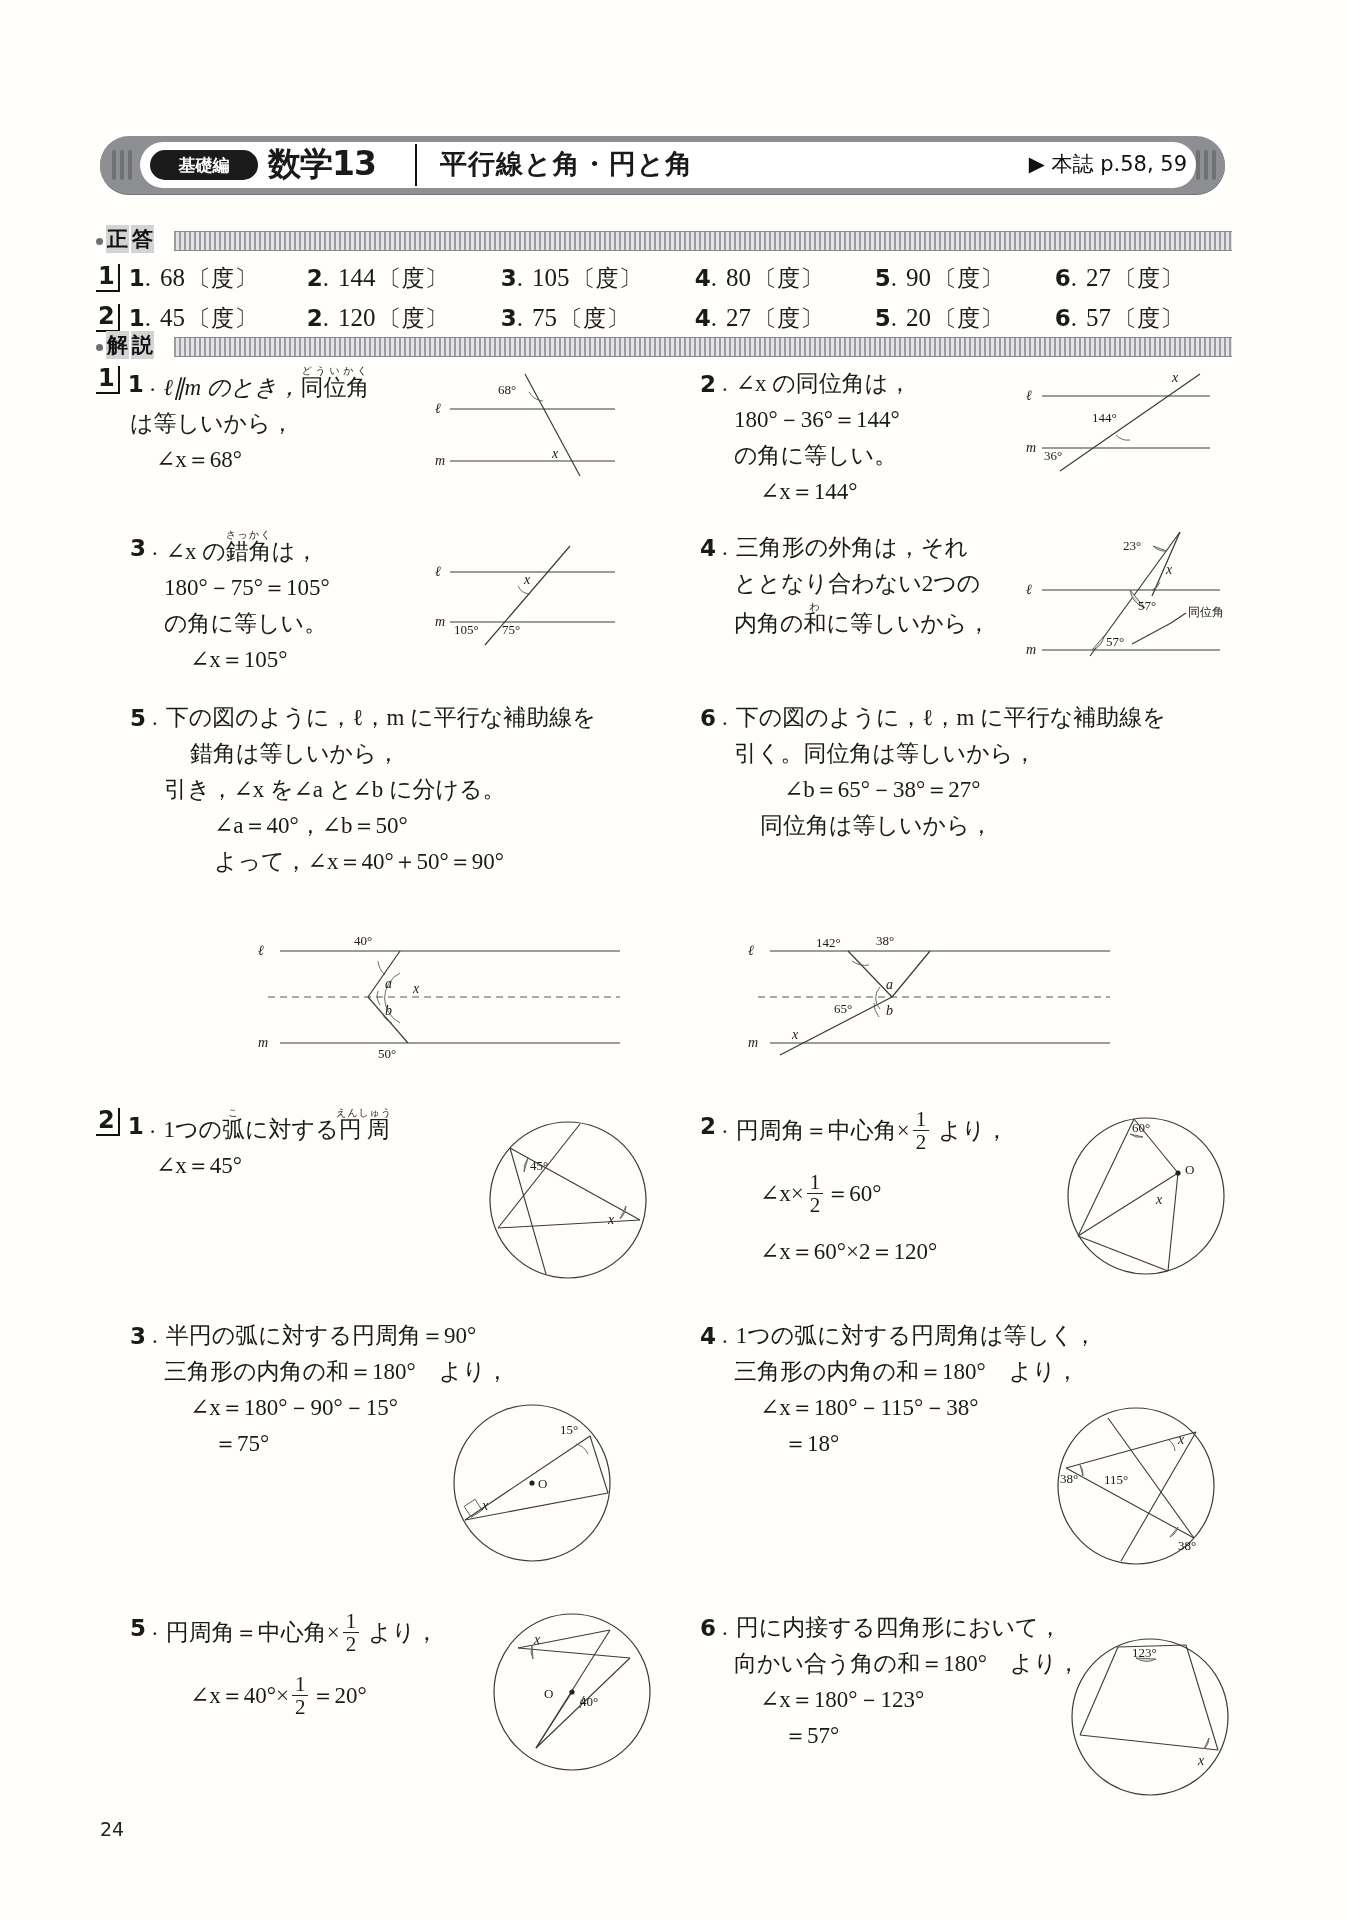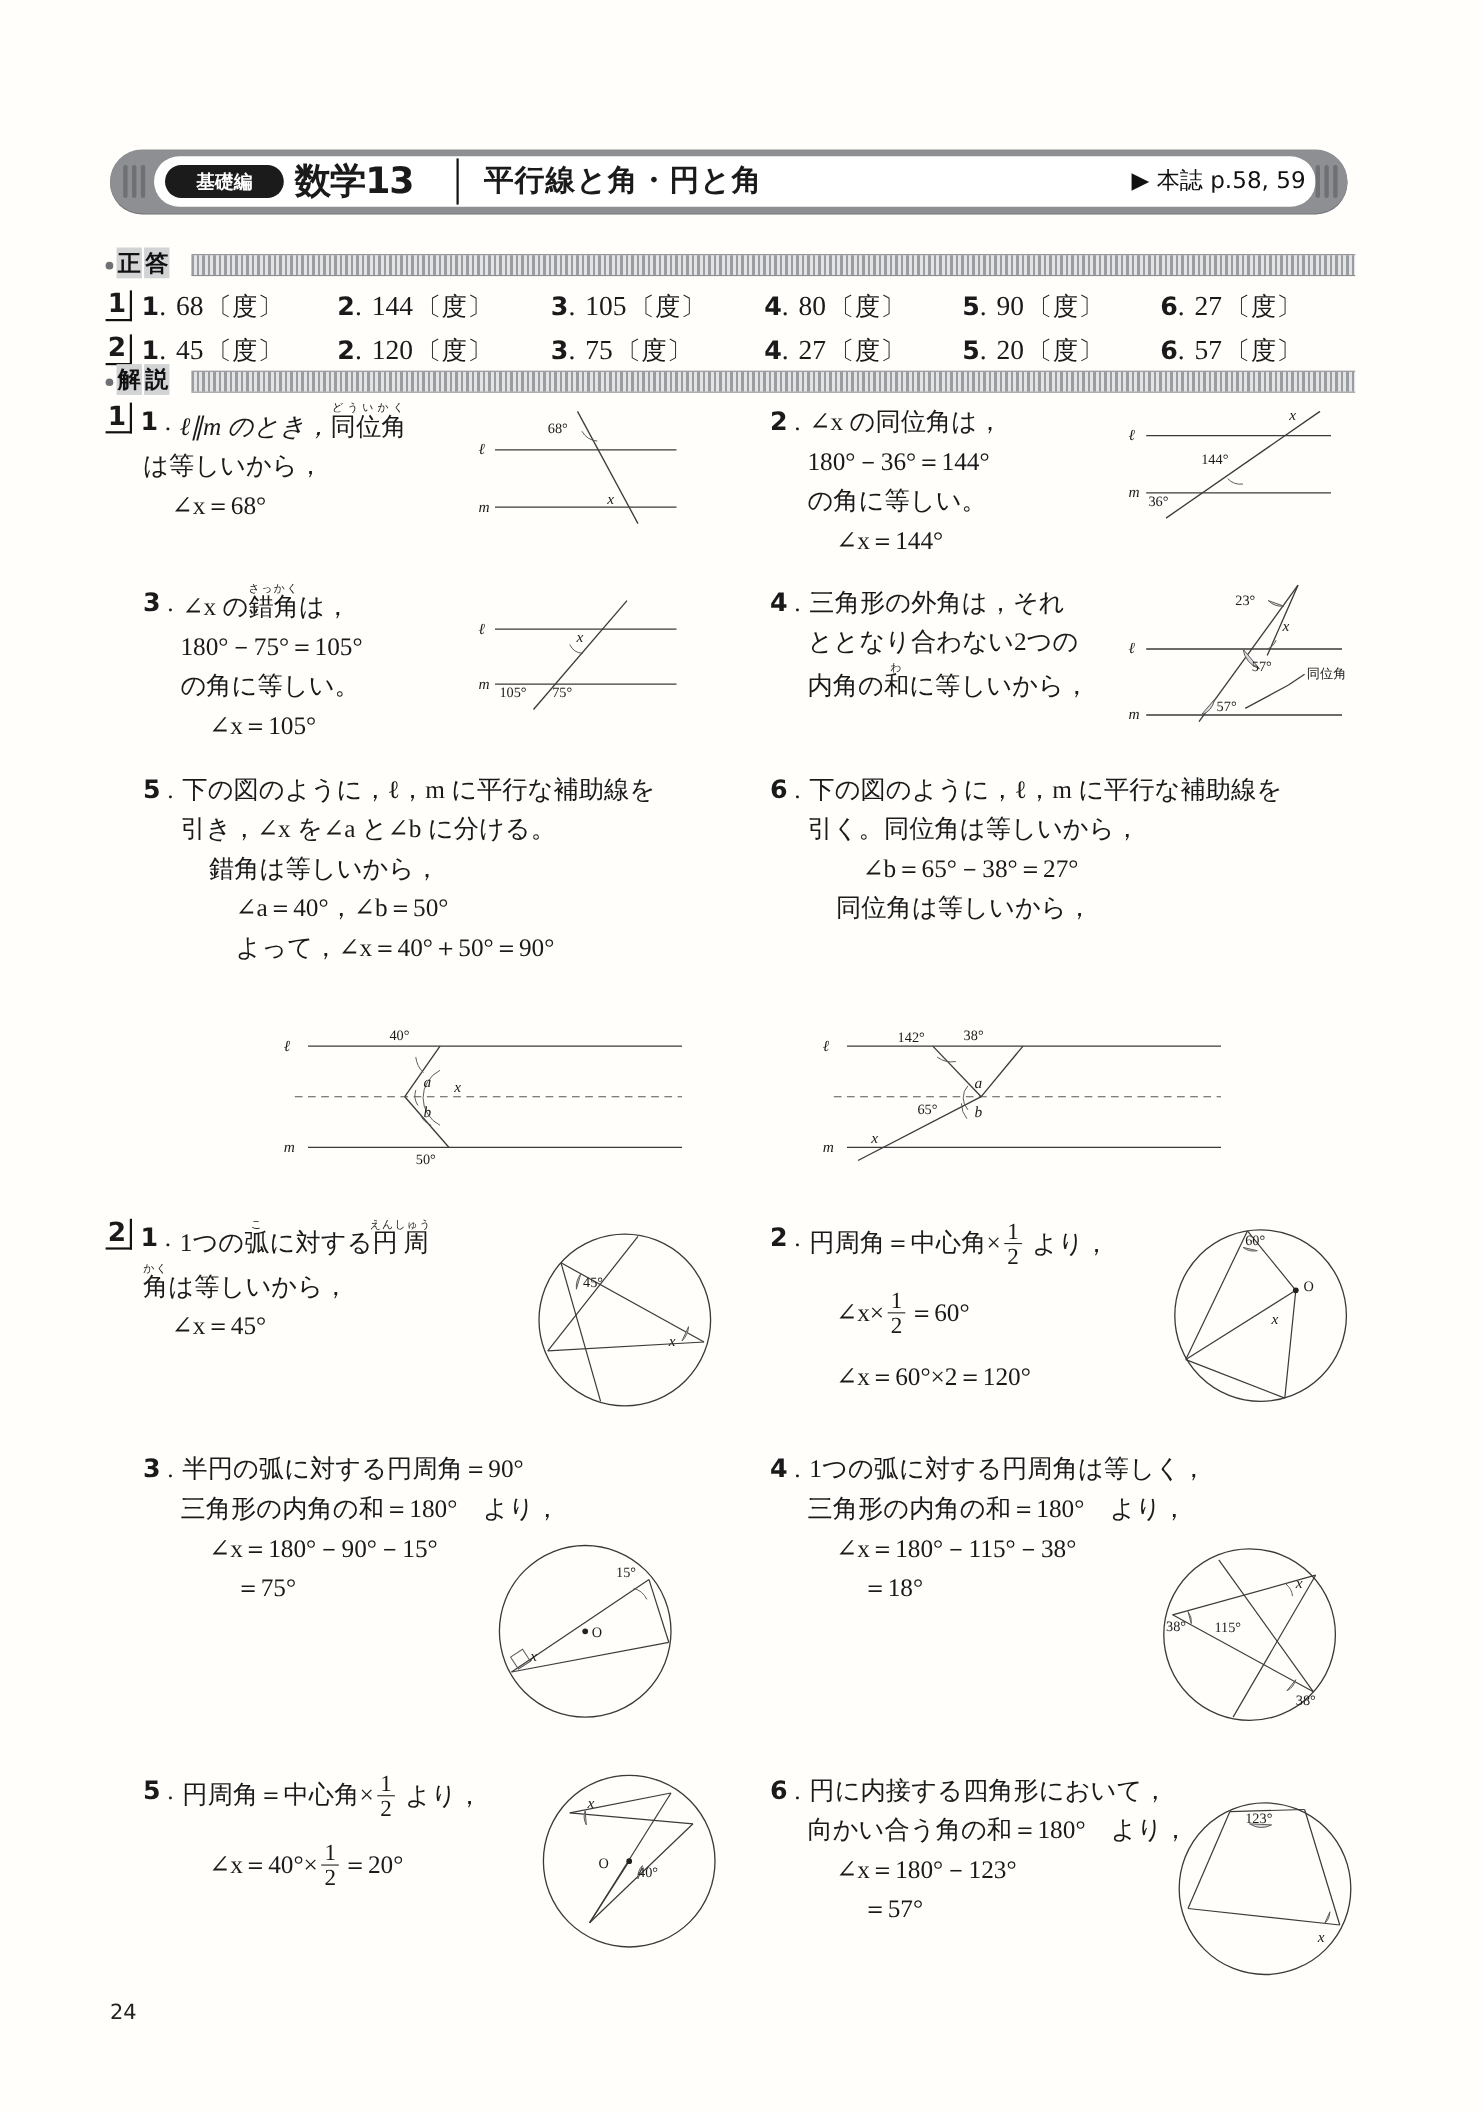"引き，∠x を∠a と∠b に分ける。" div.line { order: before "錯角は等しいから，" -> after "錯角は等しいから，" }
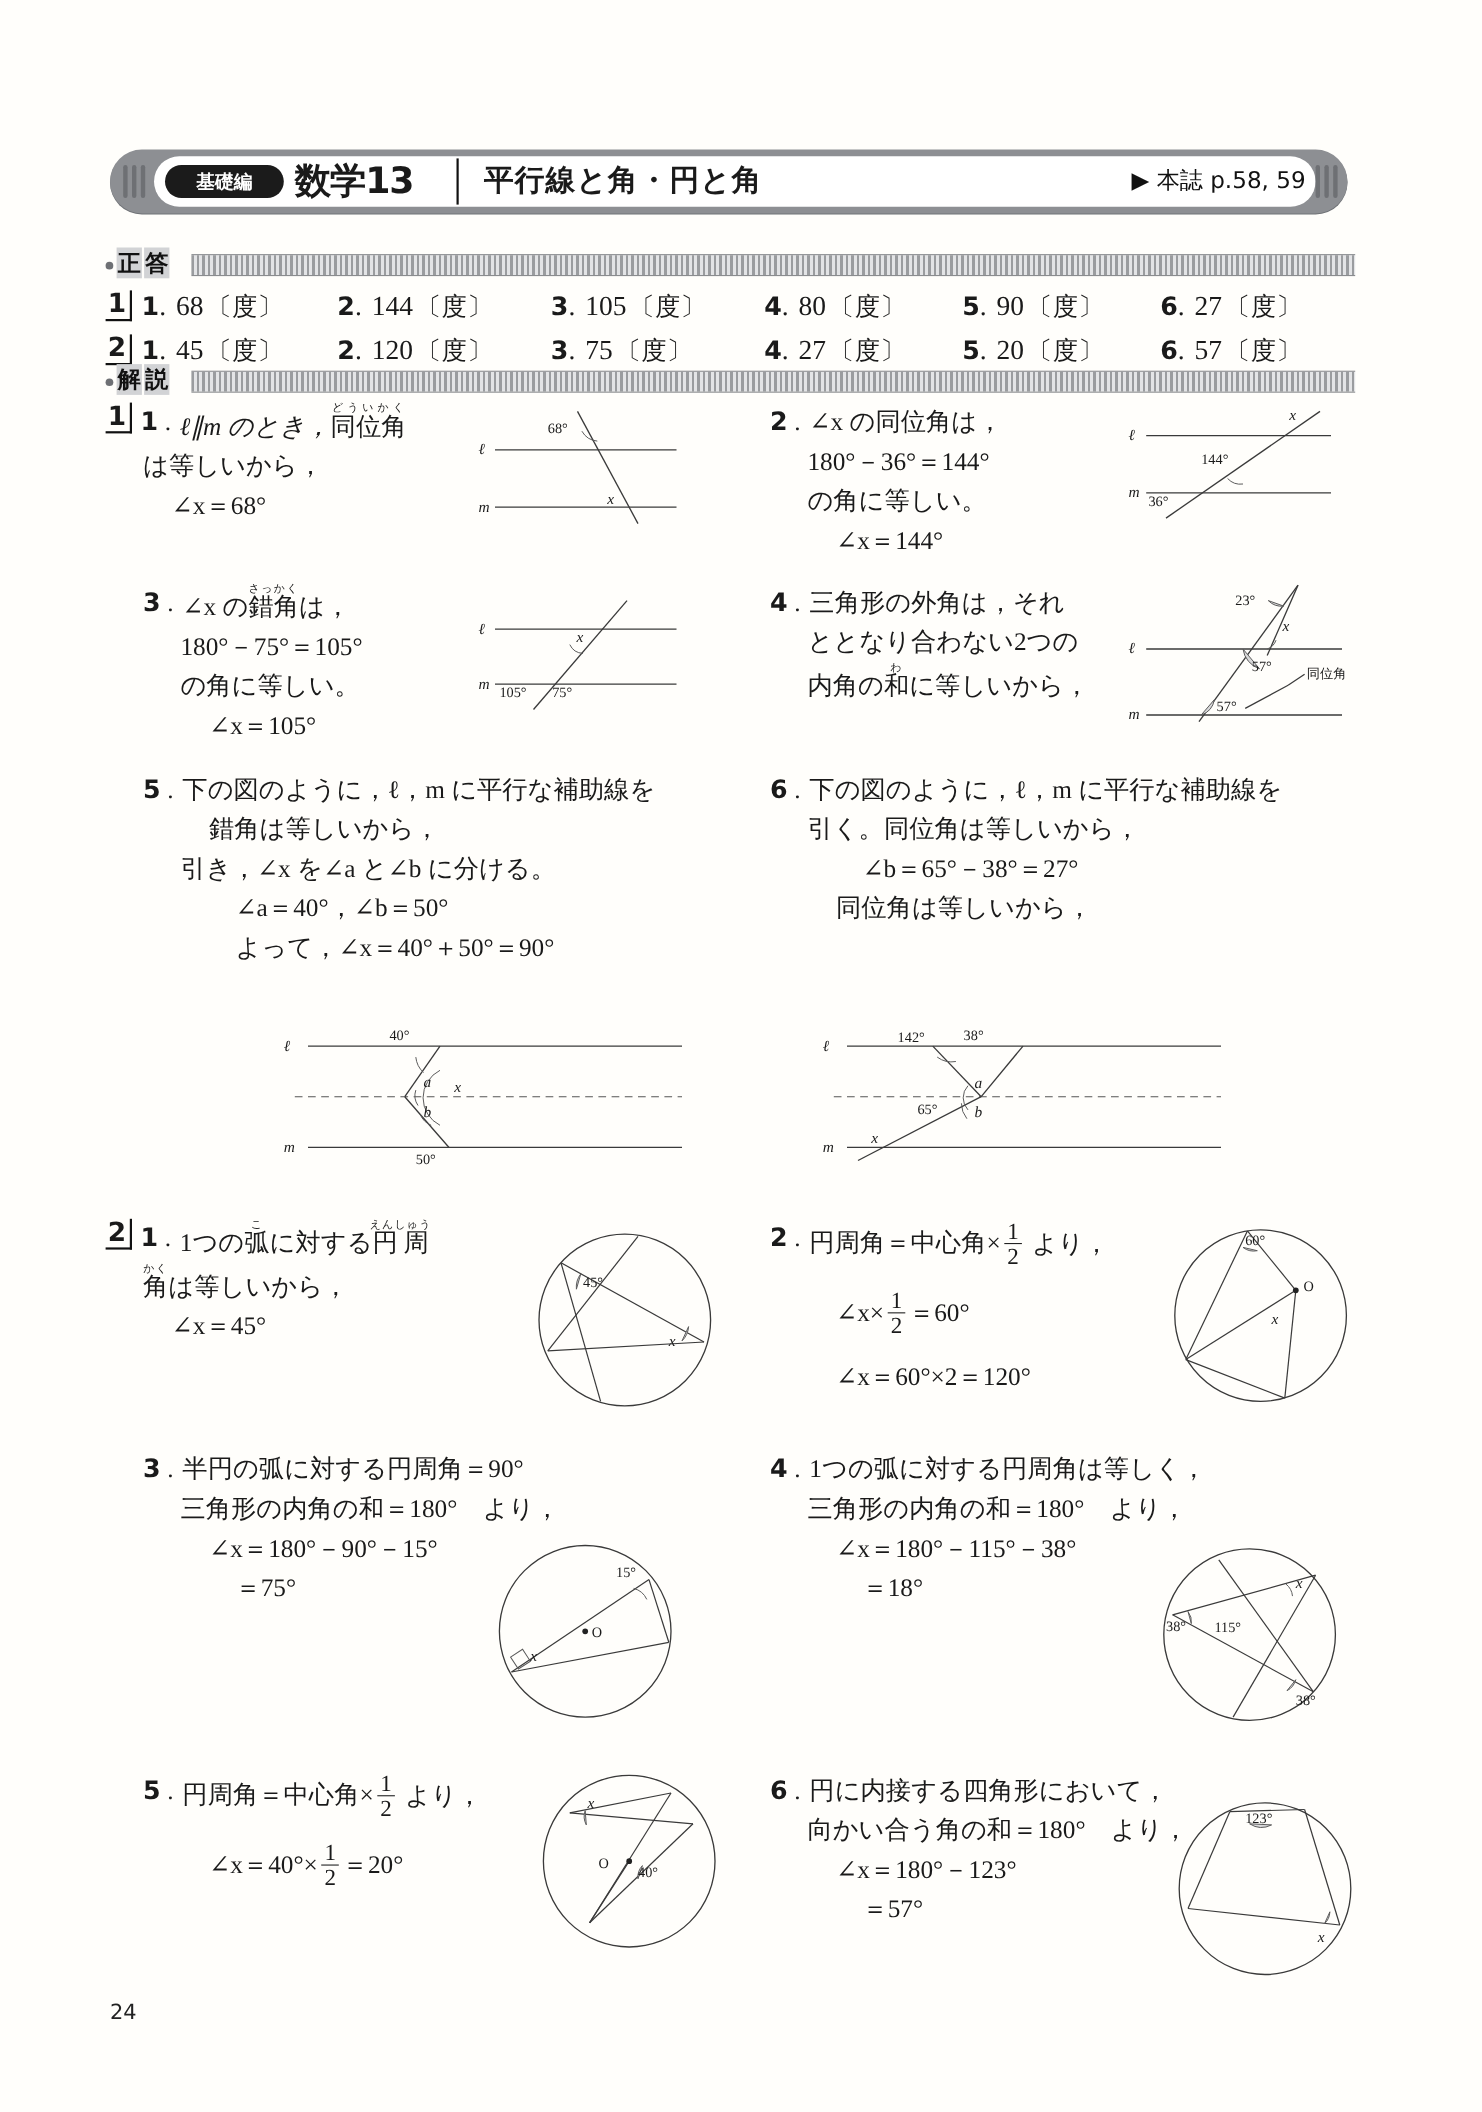"角かくは等しいから，" div.line { html: <div><ruby><span>角</span><rt>かく</rt></ruby><span>は等しいから，</span></div> -> none }
